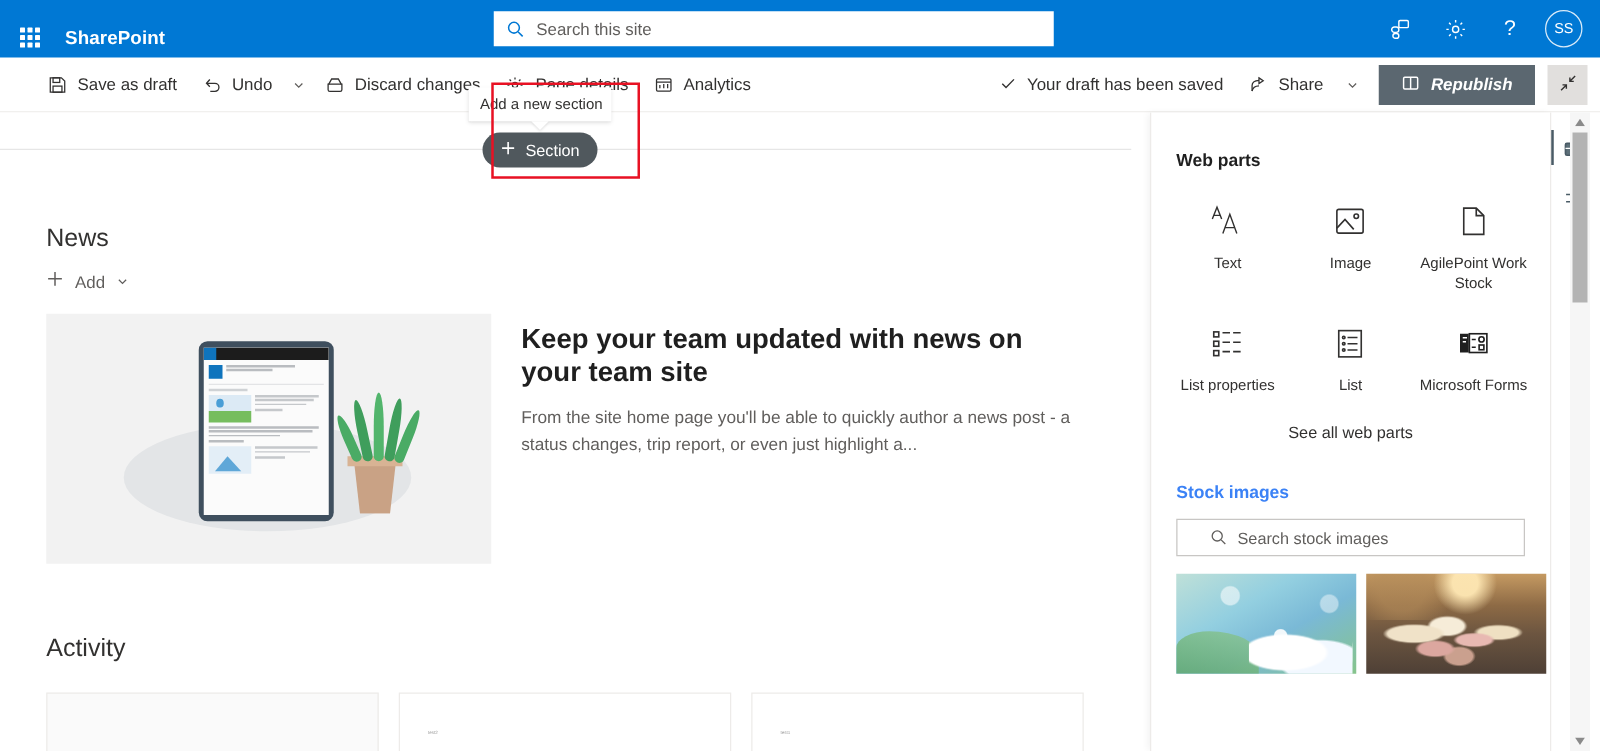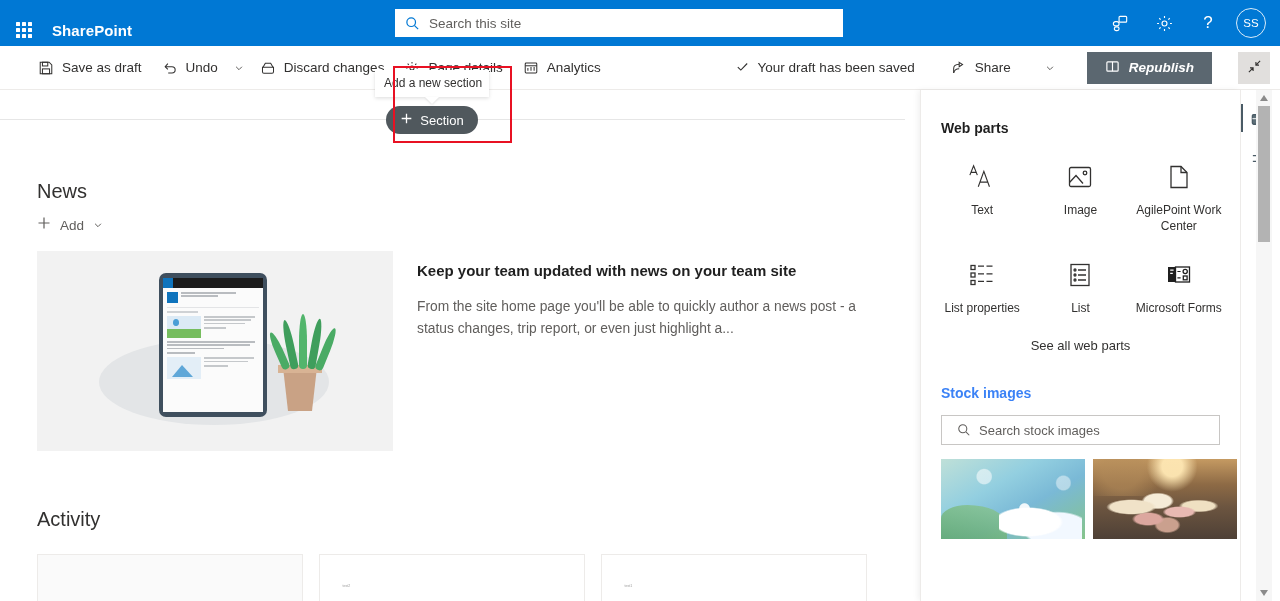"Your draft has been saved" .cmd-right { gap: 18px -> 2px }
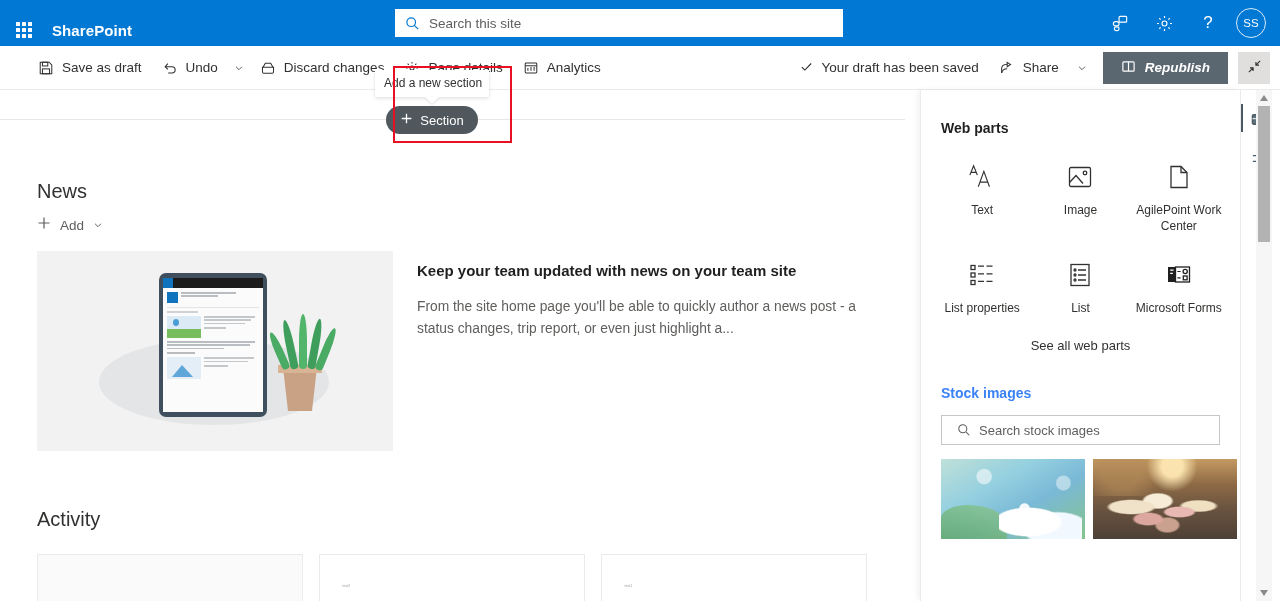"AgilePoint Work Center" span.wp-label { text: Center -> Stock }
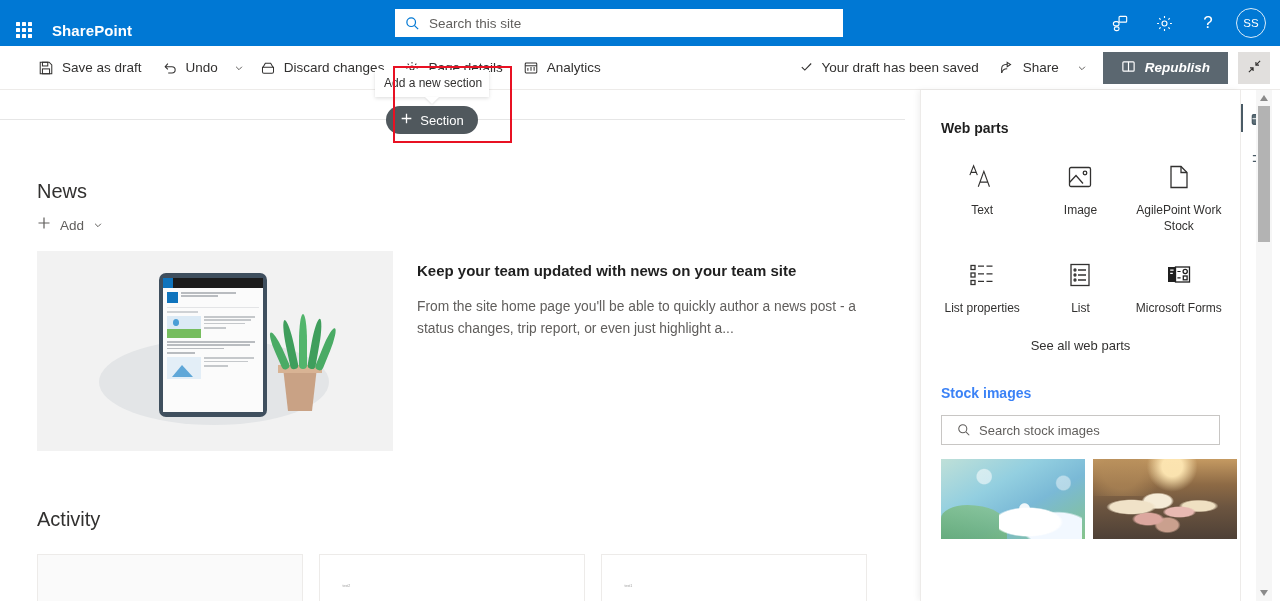"Keep your team updated with" .news-title { font-size: 15px -> 22px }
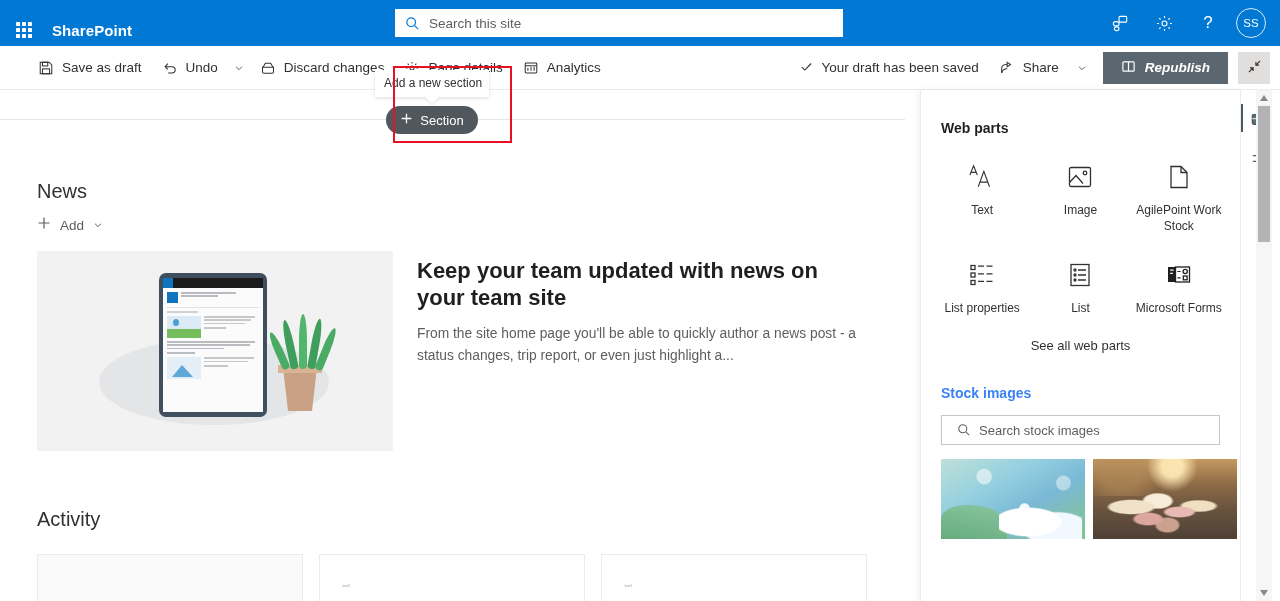"Search stock images" .stock-search { padding: 0 15px -> 0 26px }
